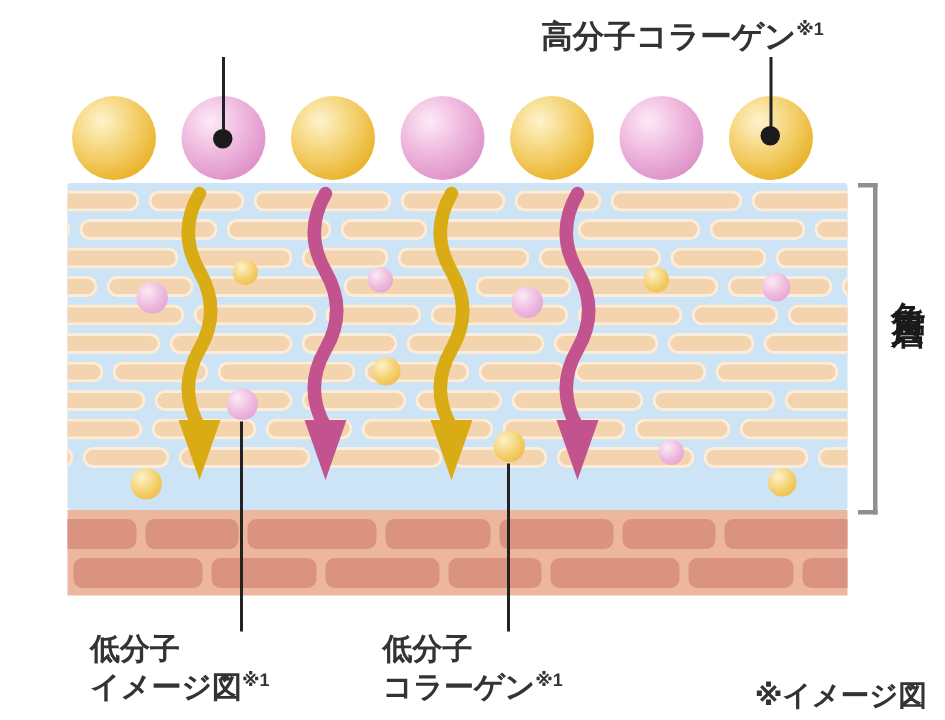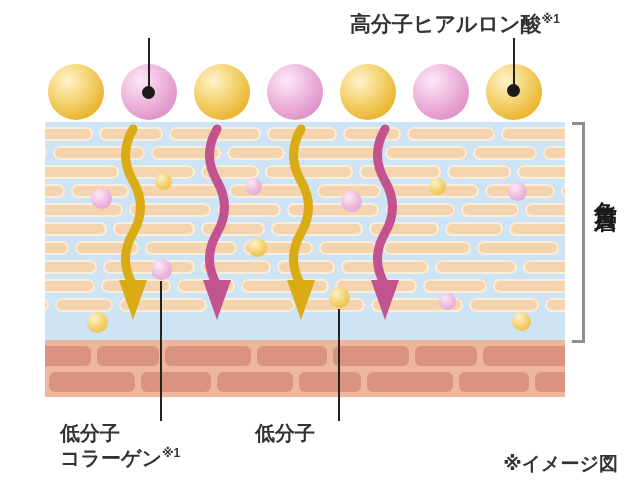"高分子ヒアルロン酸" span { text: ヒアルロン酸 -> コラーゲン }
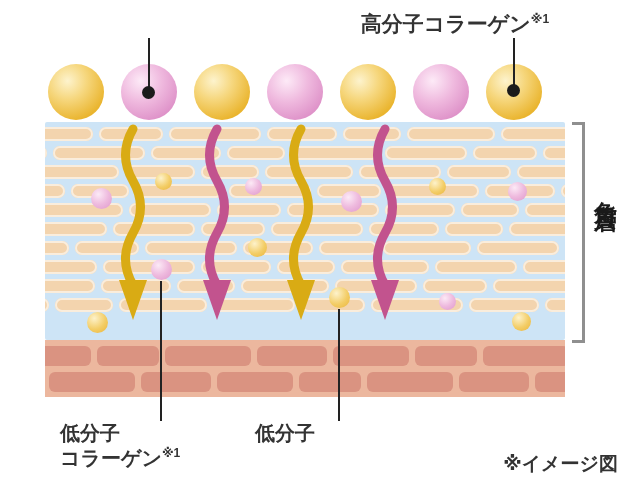"コラーゲン" span { text: コラーゲン -> イメージ図 }
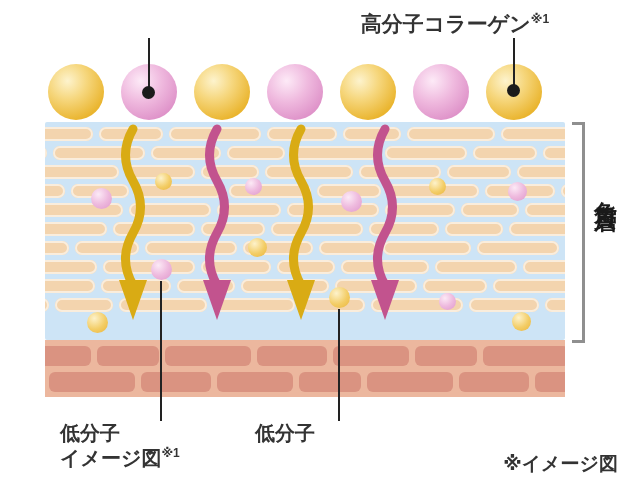"コラーゲン※1" div { html: none -> <div><span>コラーゲン</span><sup>※1</sup></div> }
